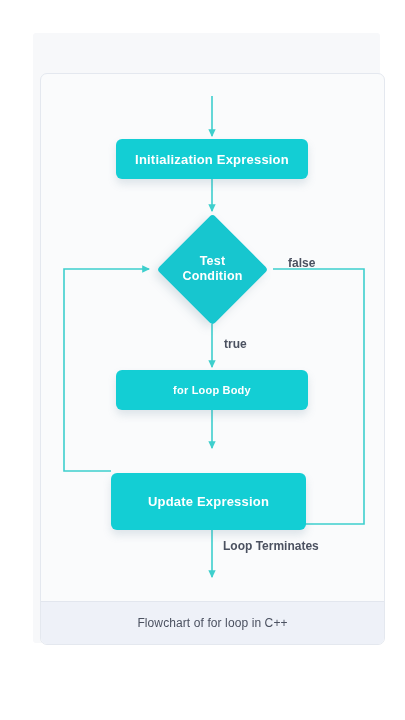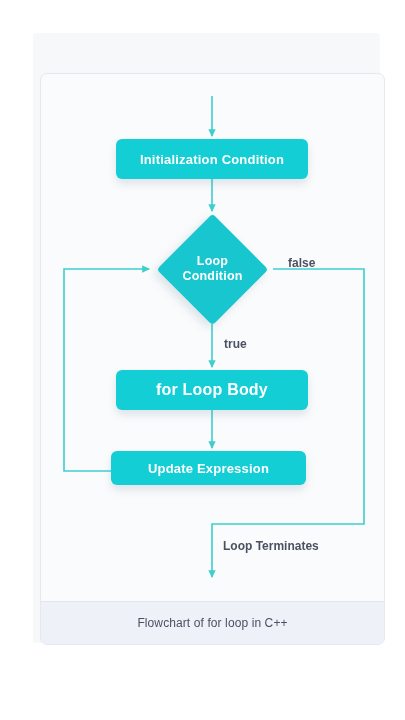"Initialization Condition" div.node-box { text: Condition -> Expression }
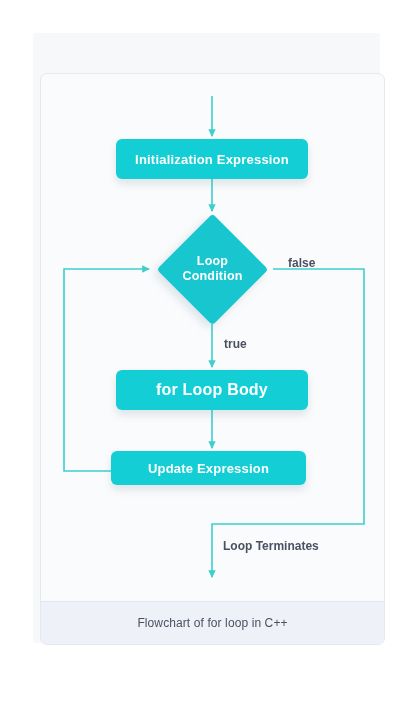"Loop" span { text: Loop -> Test }
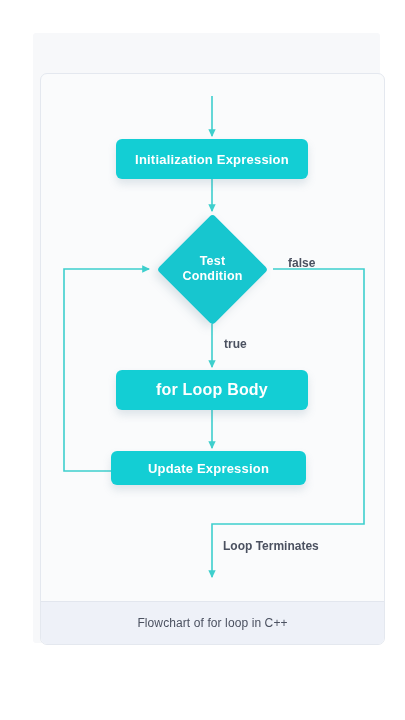"for Loop Body" #box-body { font-size: 16px -> 11px }
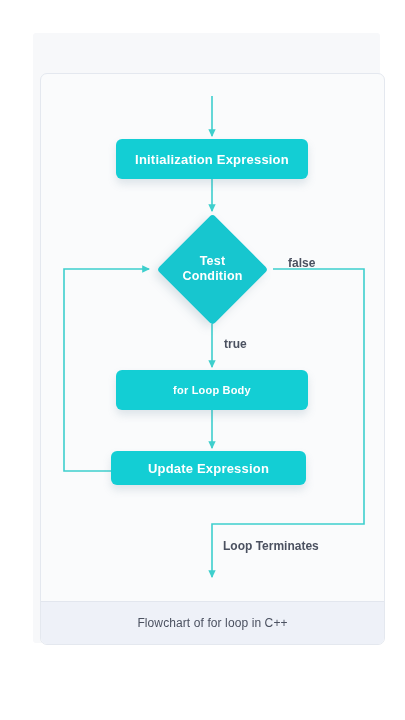"Update Expression" #box-update { height: 34px -> 57px; top: 377px -> 399px }
